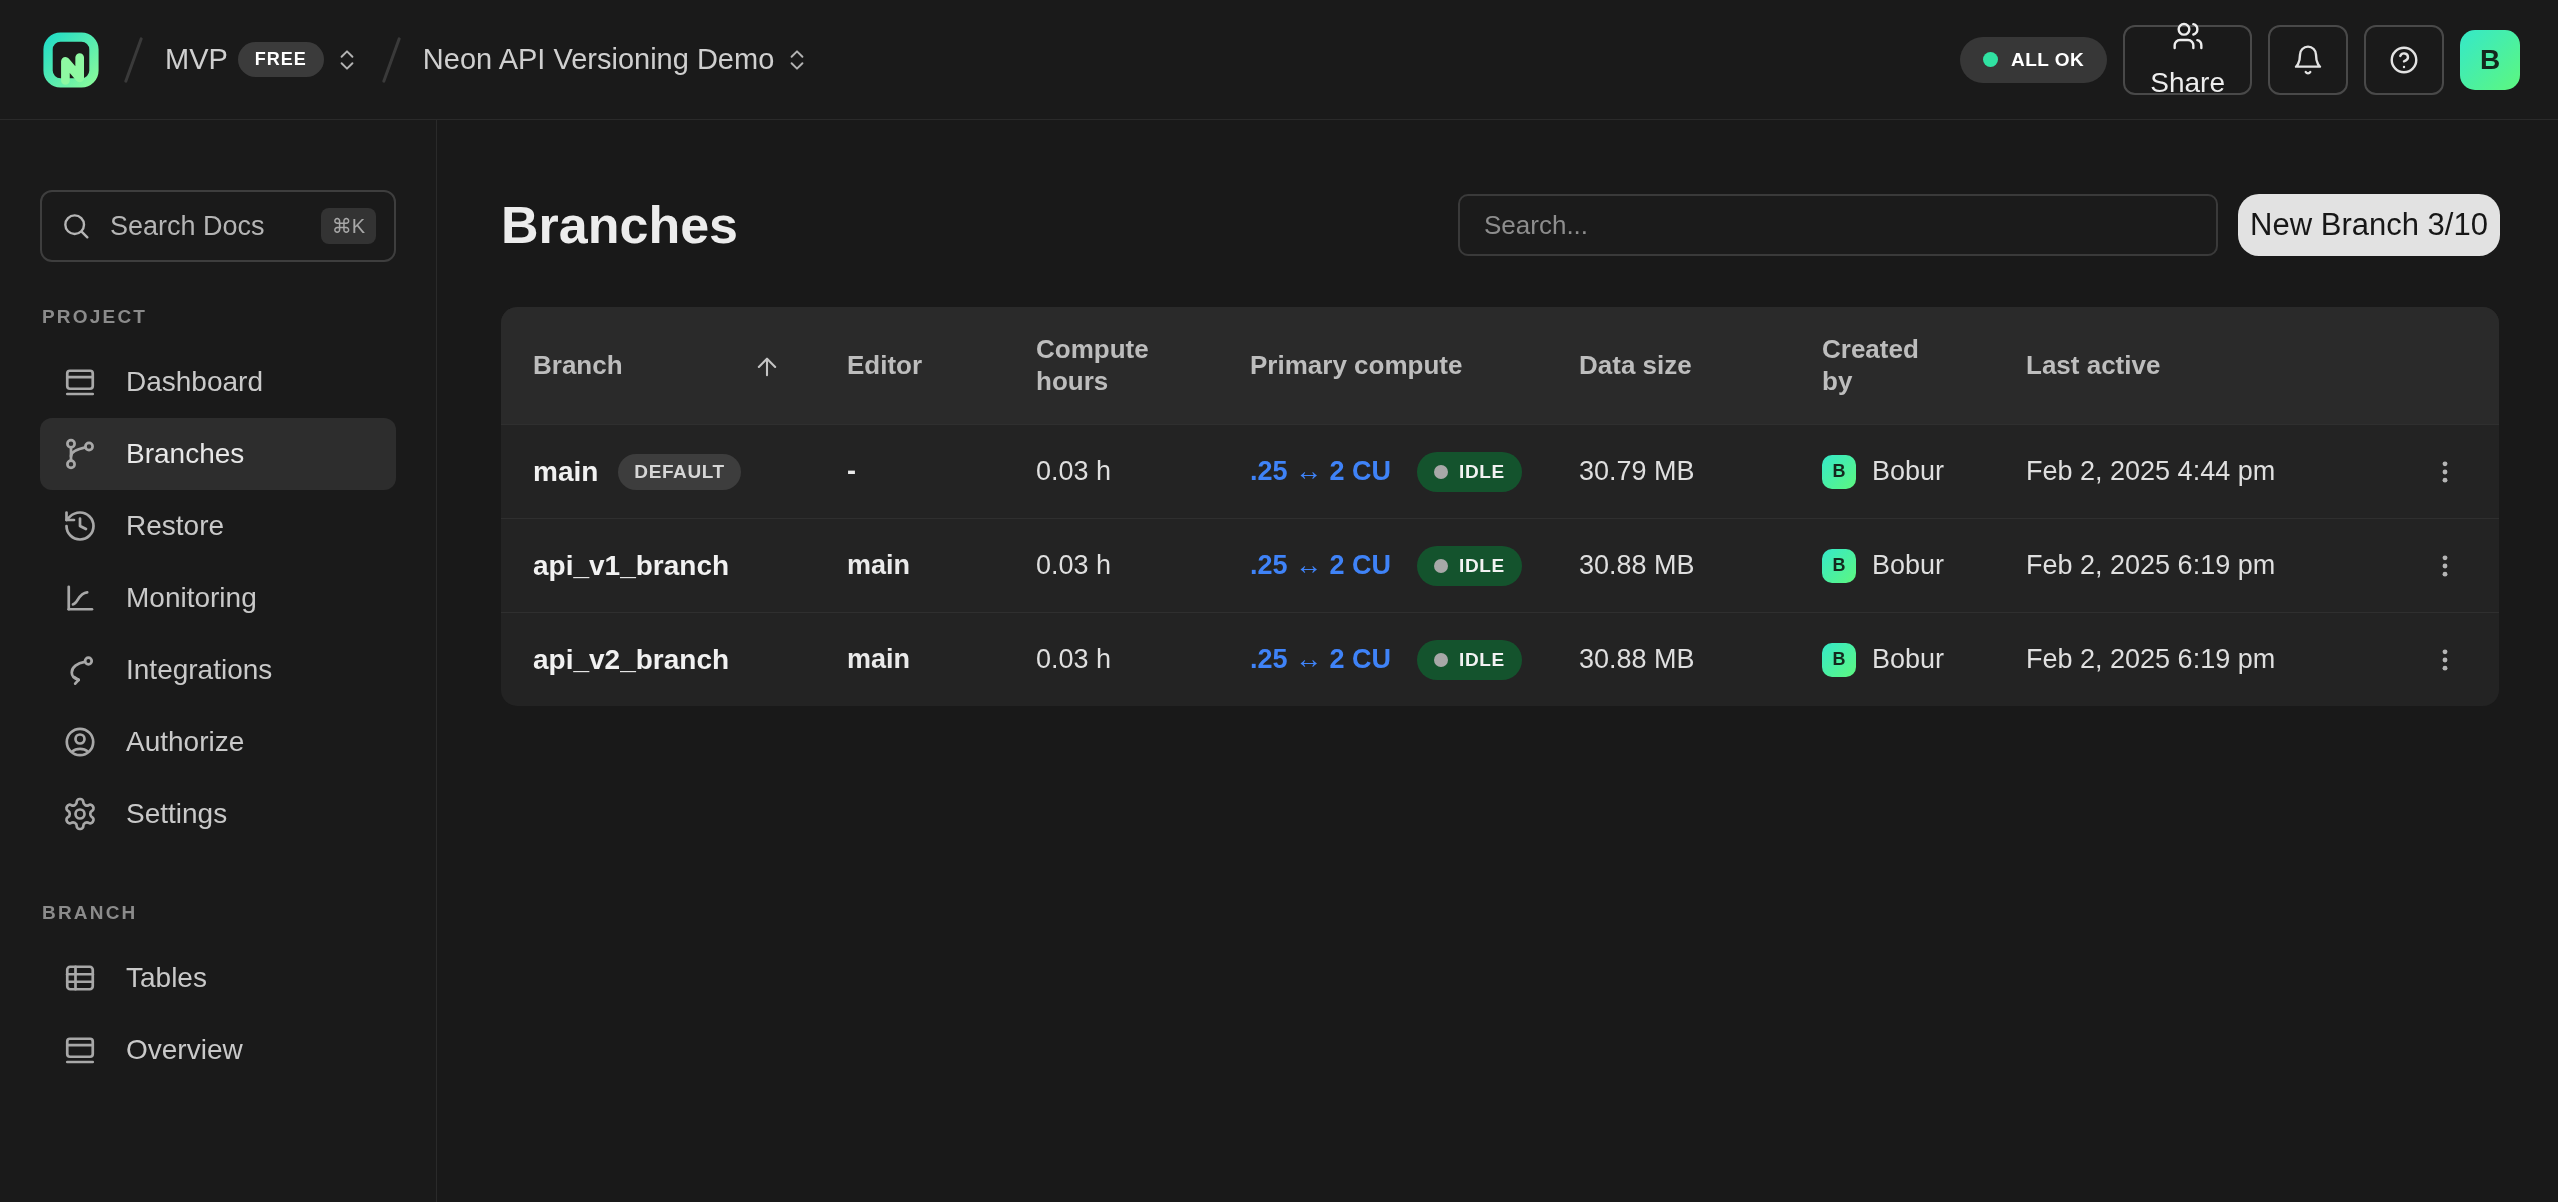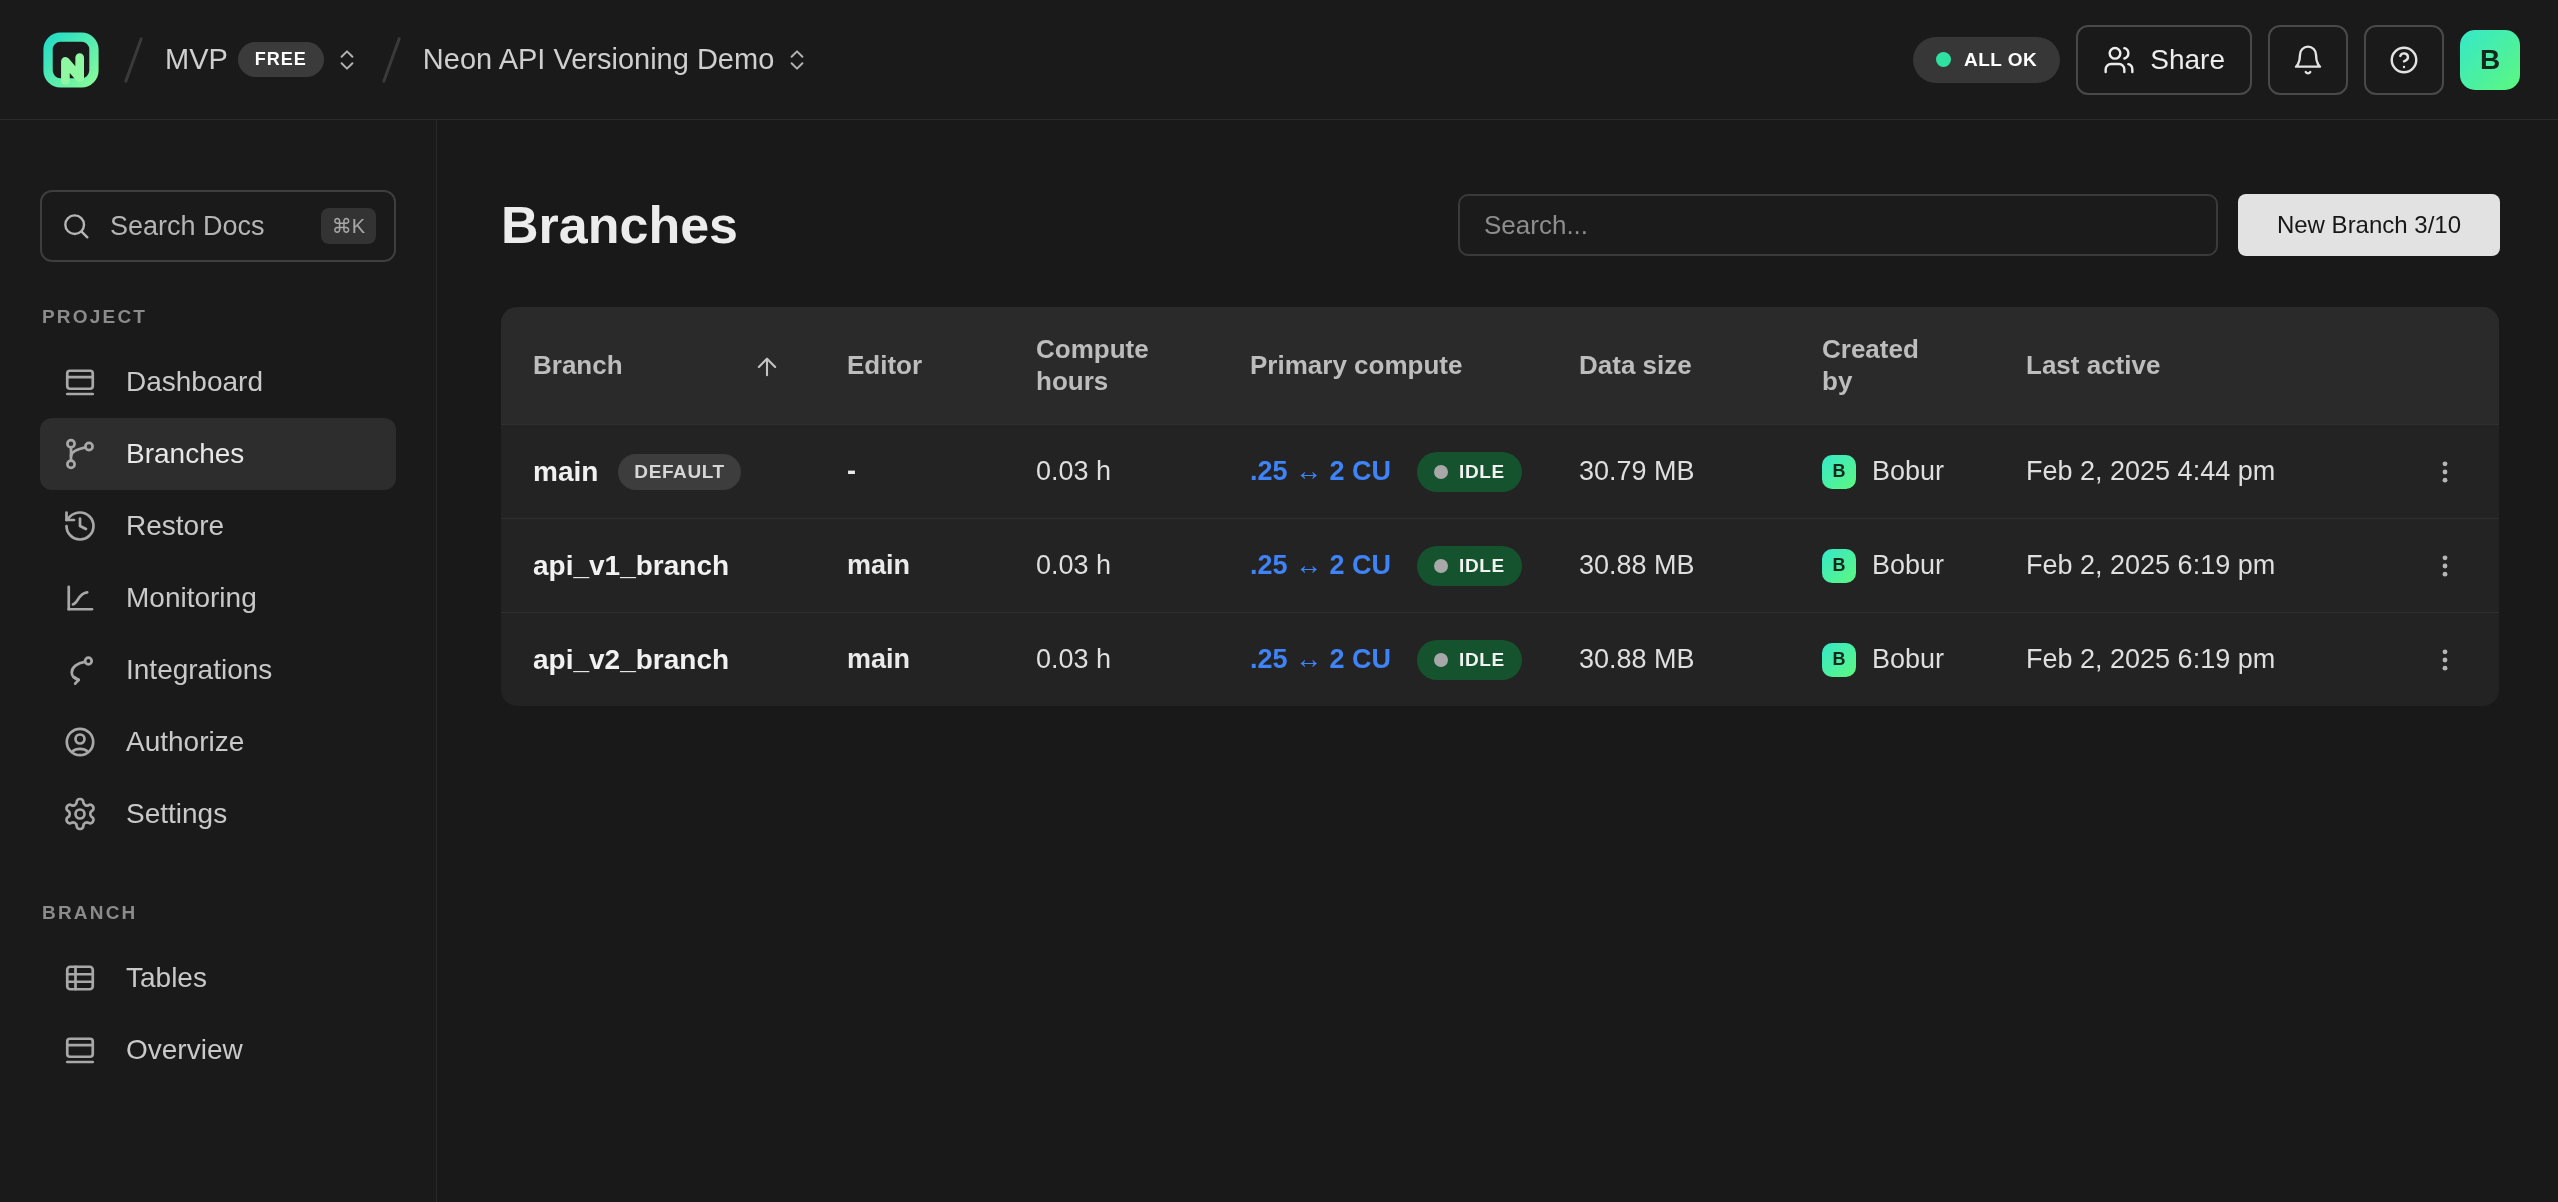"Share" .btn-outline { flex-direction: none -> column }
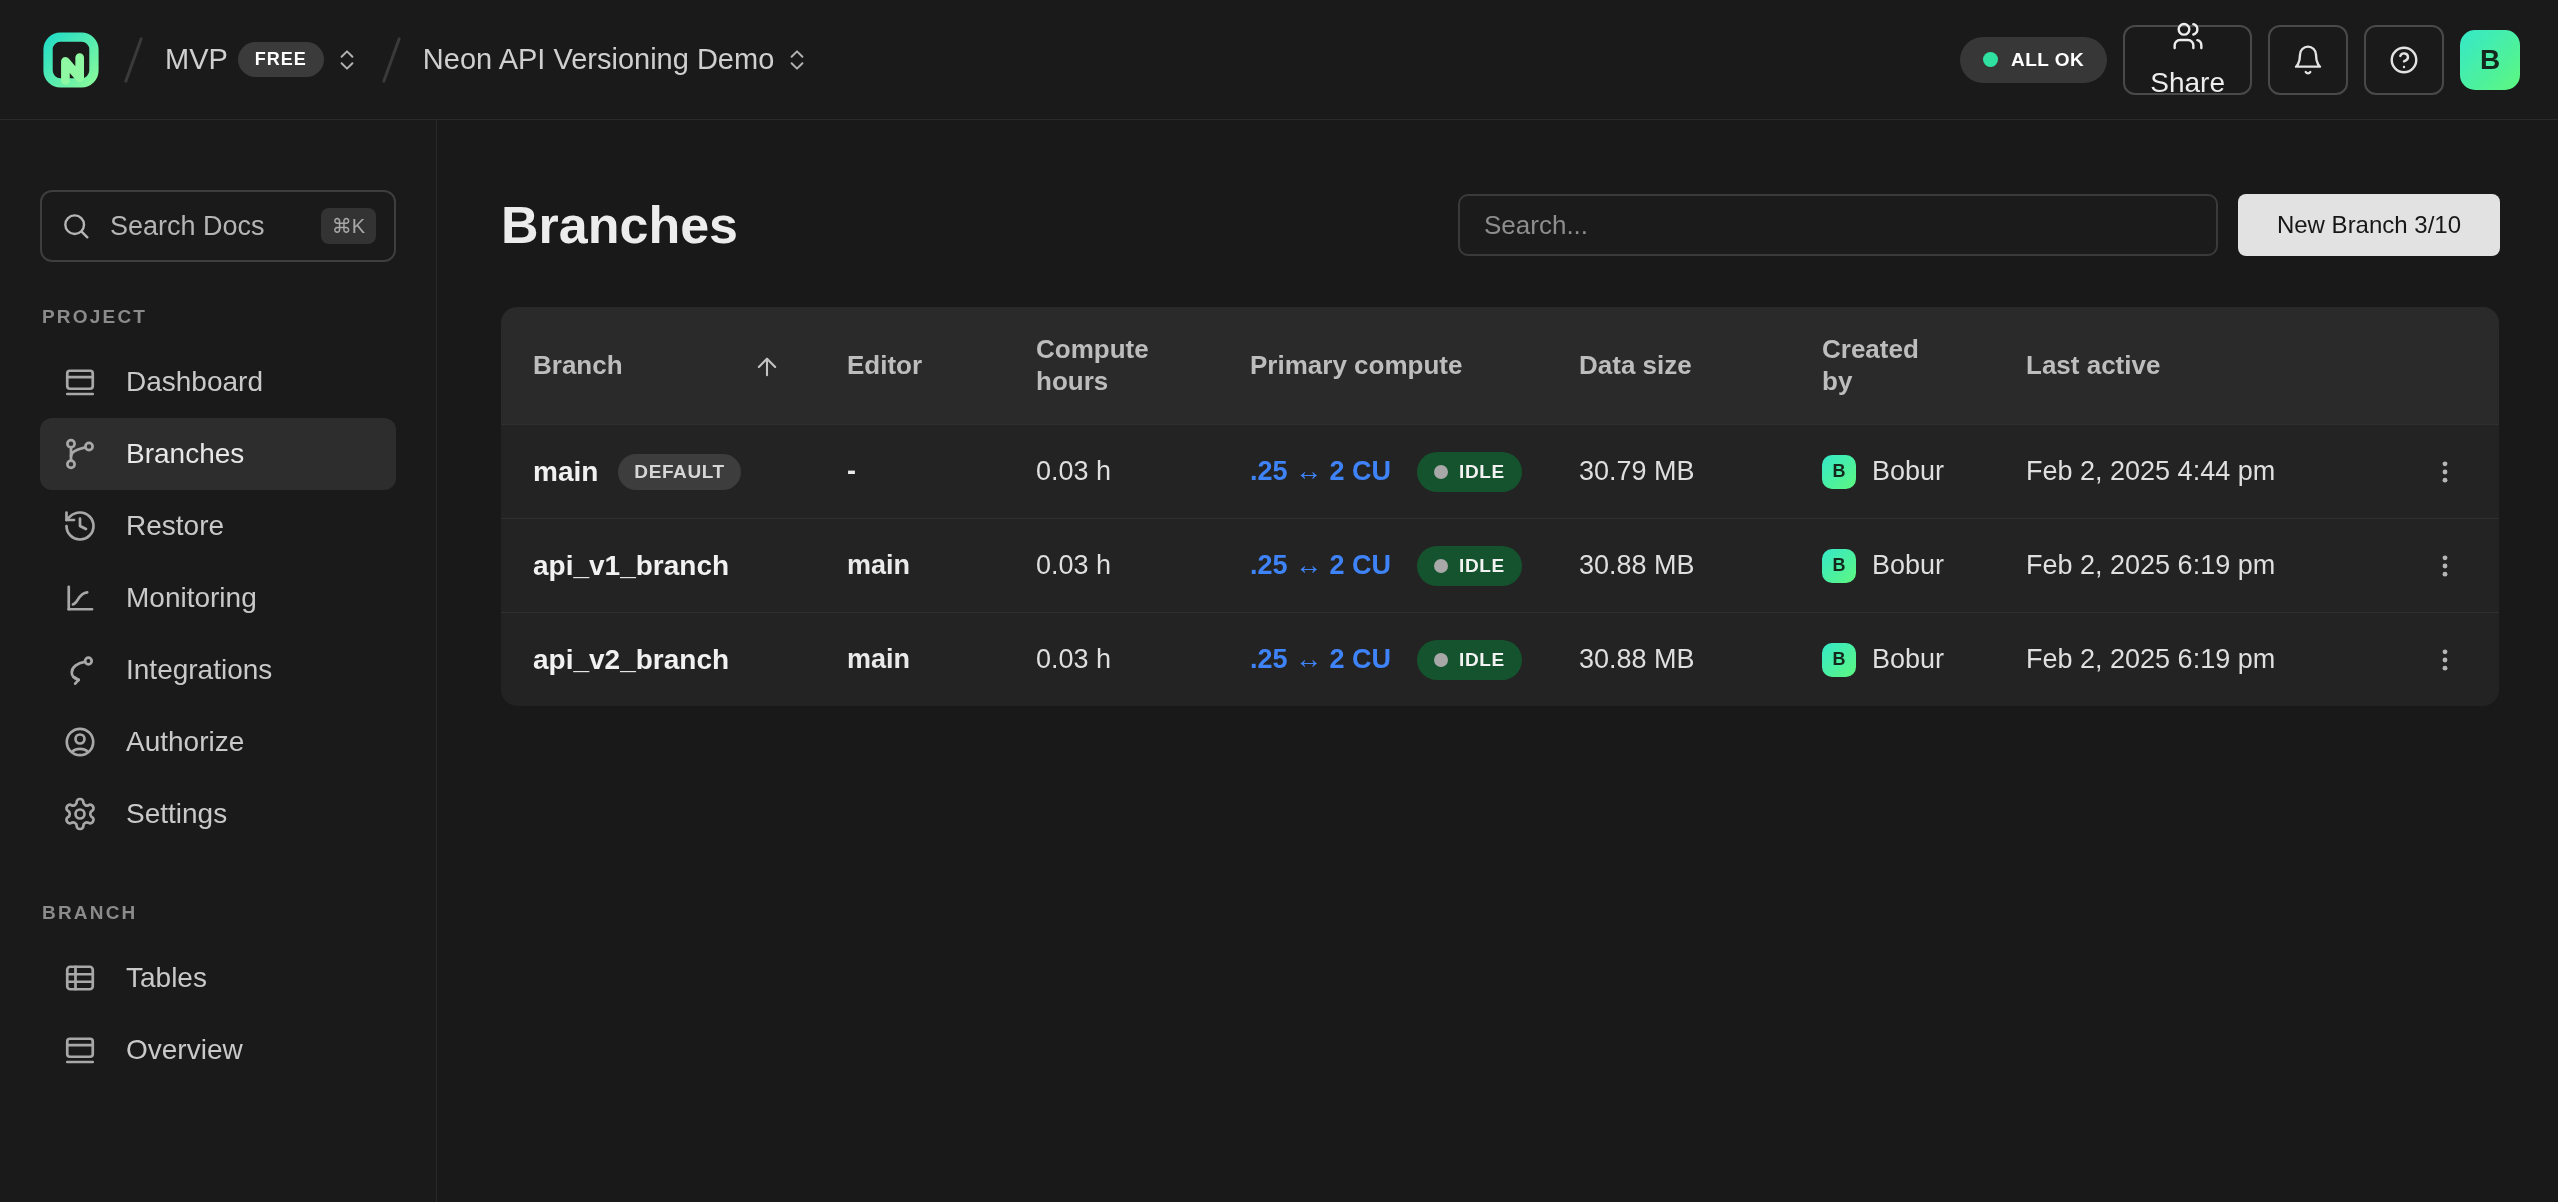"New Branch 3/10" .btn-primary { border-radius: 8px -> 21px; font-size: 24px -> 31px }
